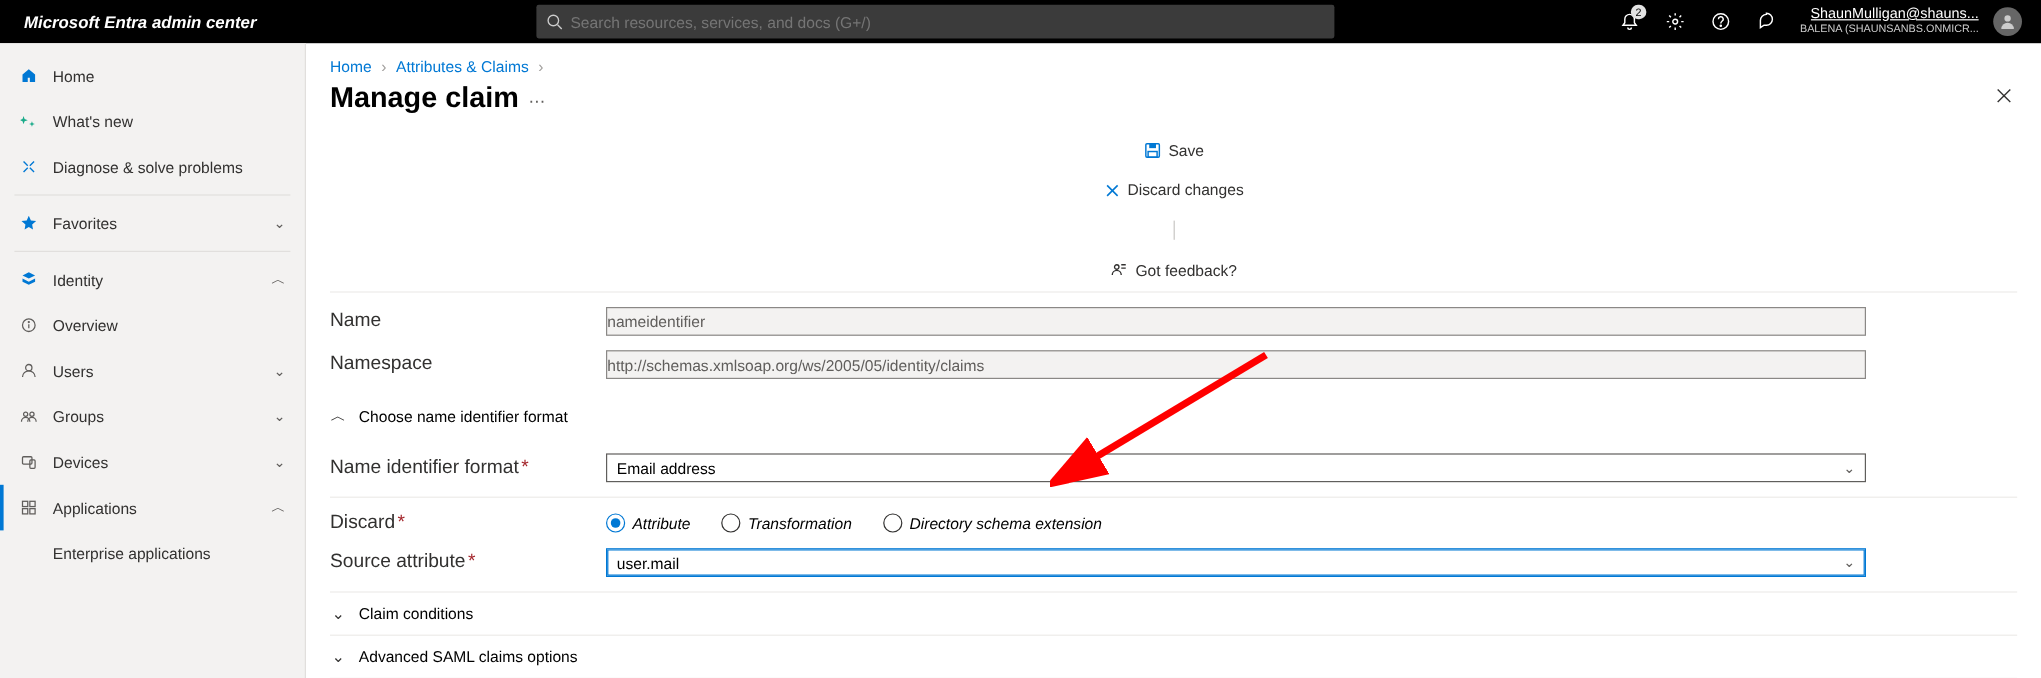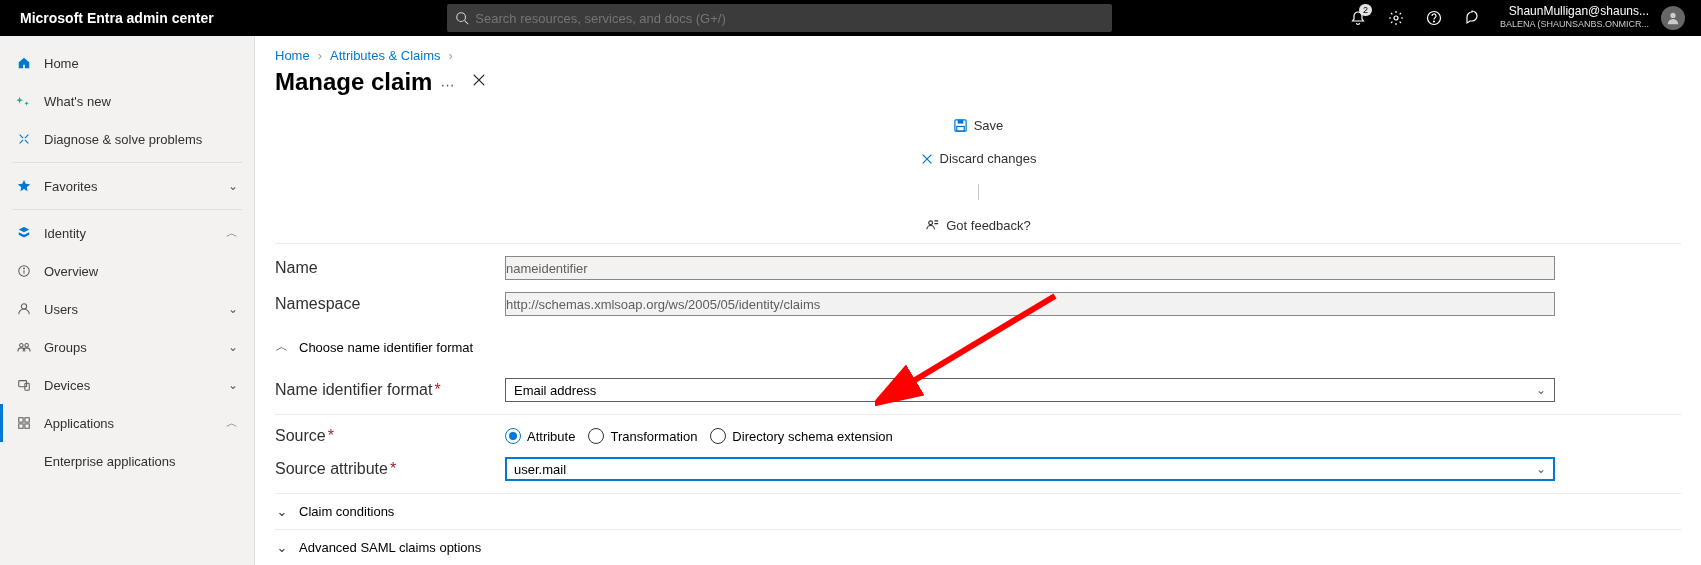"Microsoft Entra admin center" .topbar .brand { font-style: none -> italic }
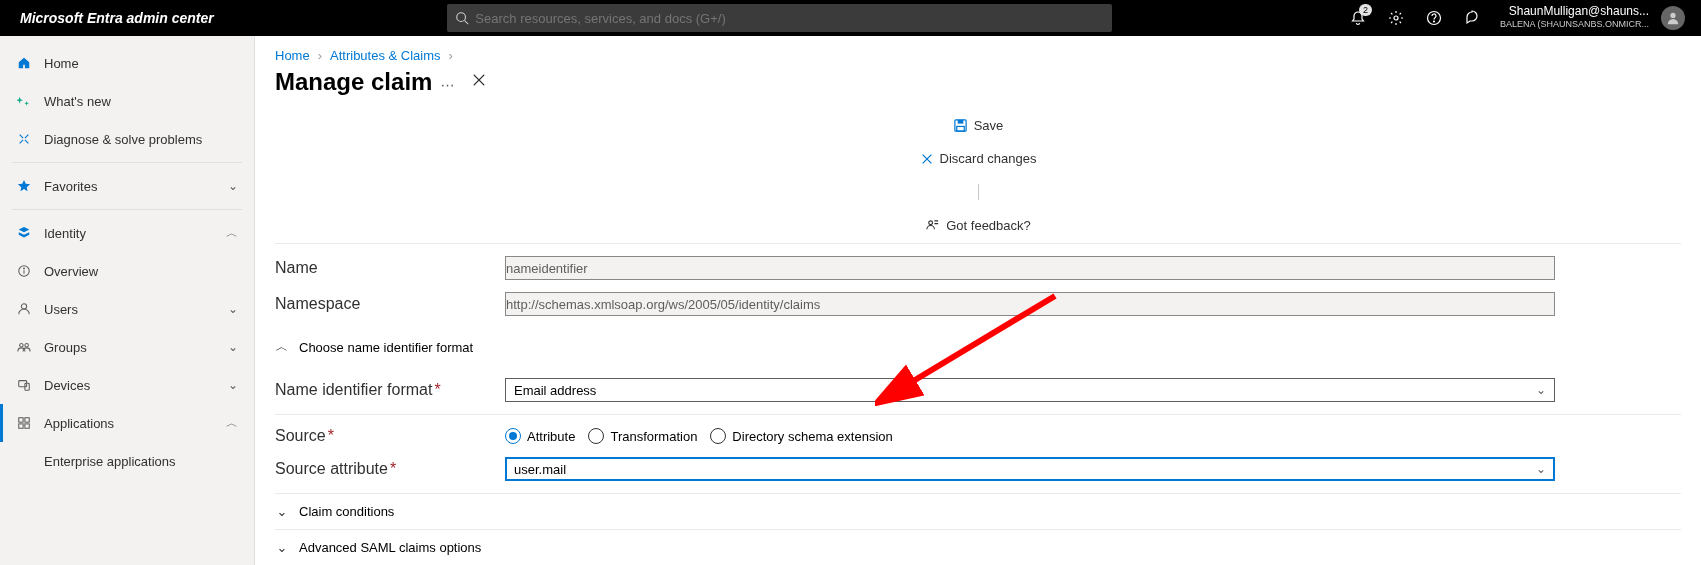"ShaunMulligan@shauns..." .topbar .user .u1 { text-decoration: none -> underline }
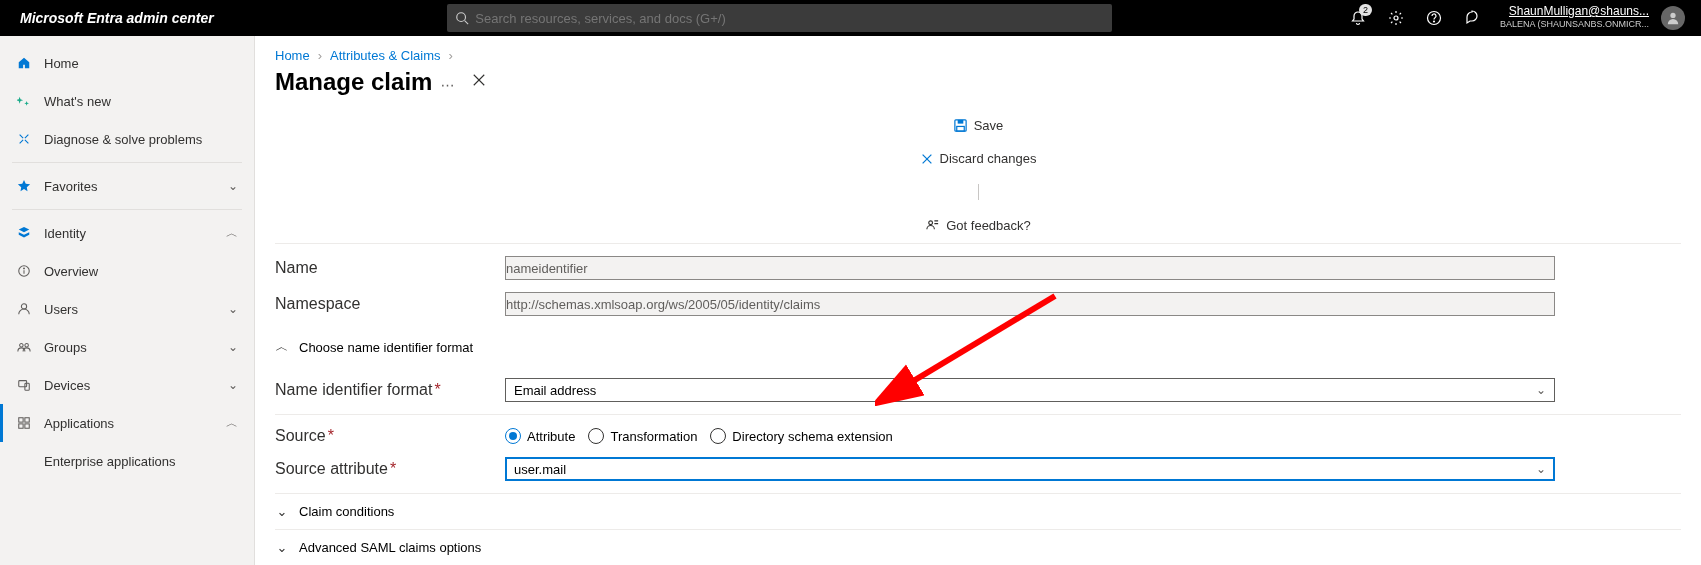"Manage claim" .titlebar { justify-content: none -> space-between }
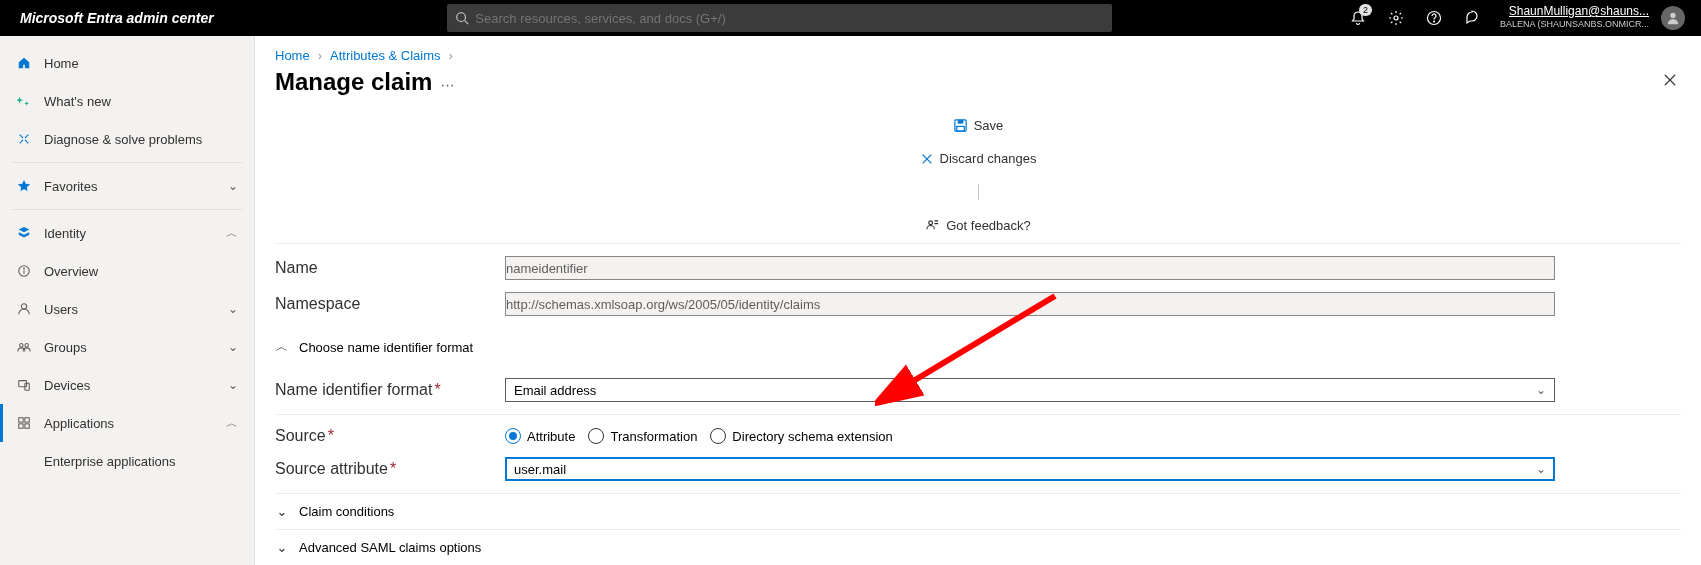"Source" span { text: Source -> Discard }
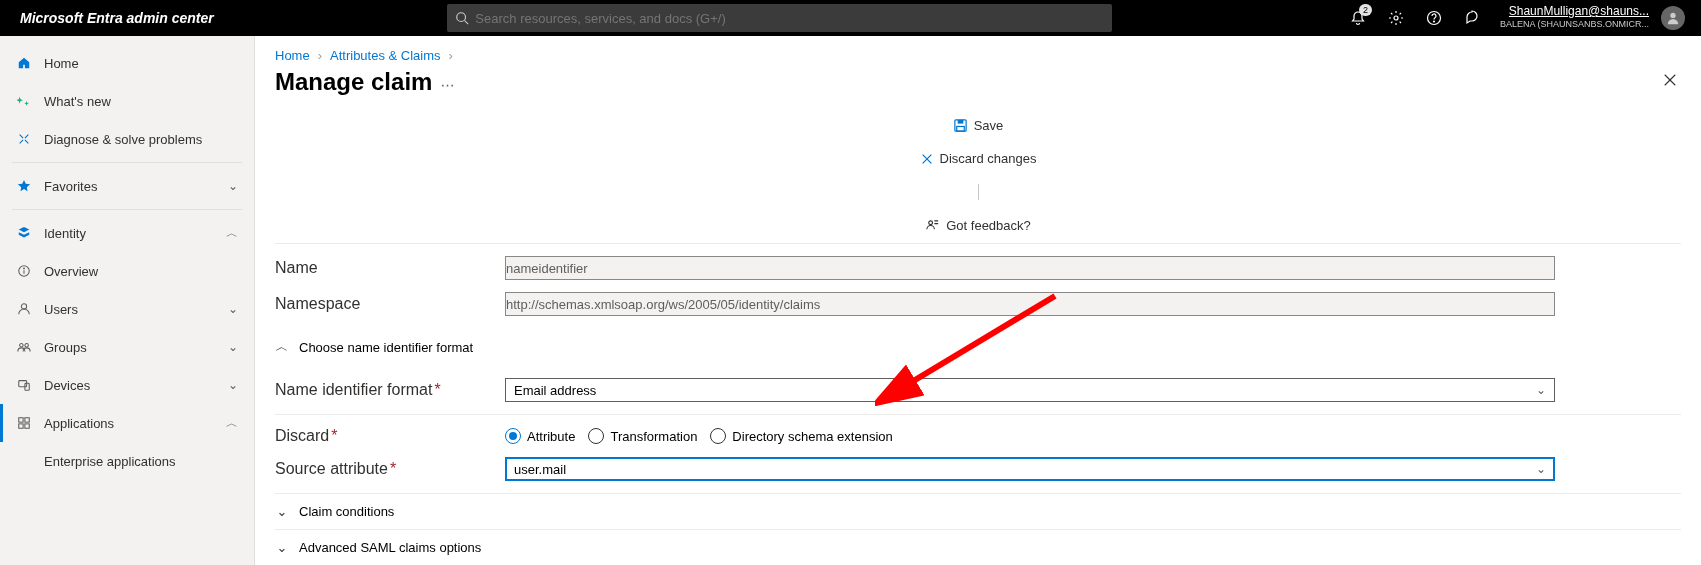"Attribute" .radio-row { font-style: none -> italic; gap: 13px -> 26px }
